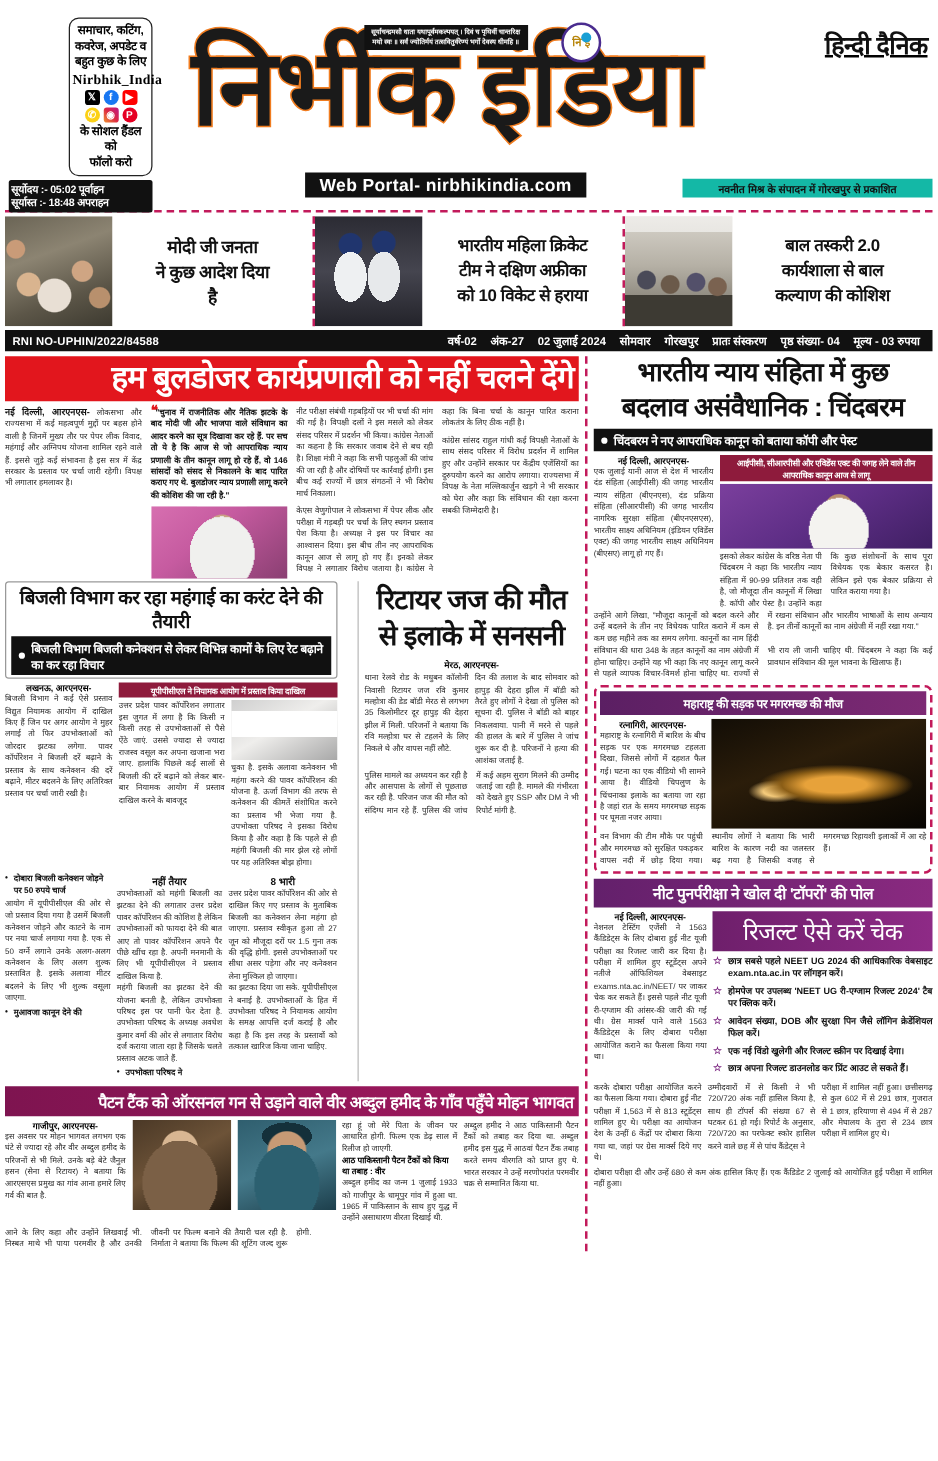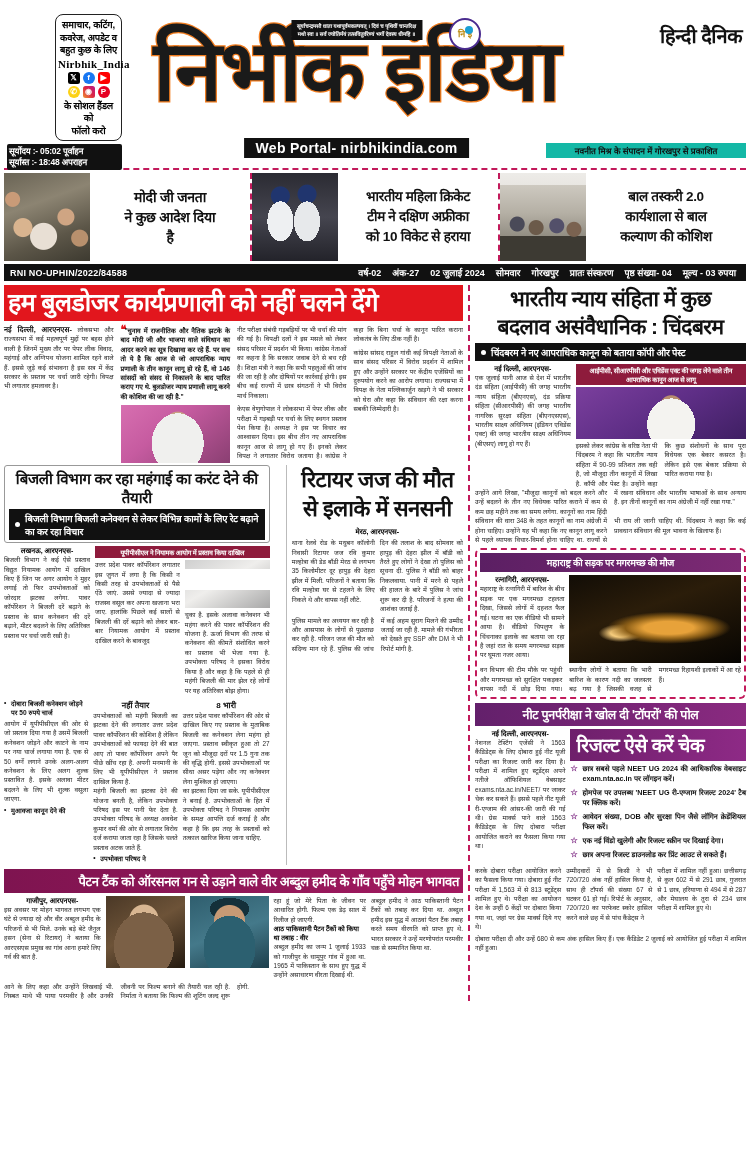"हिन्दी दैनिक" .mh-right { text-decoration: none -> underline }
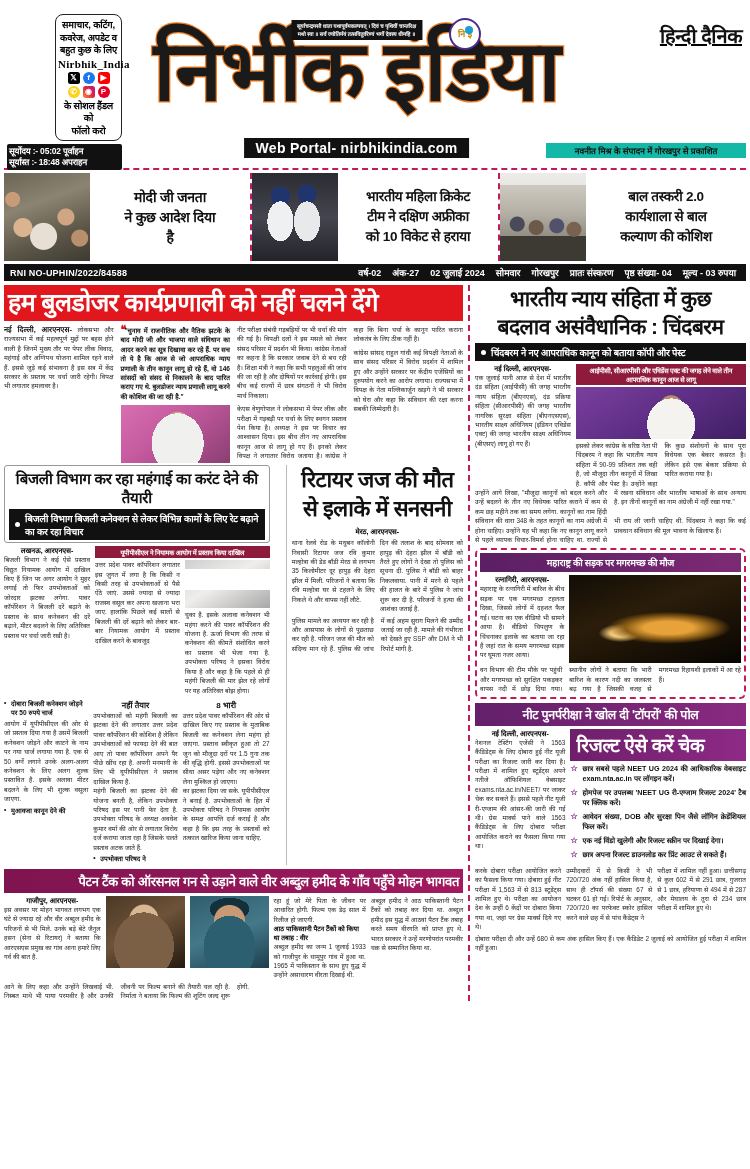"हम बुलडोजर कार्यप्रणाली को नहीं" .hl-red { text-align: left -> right }
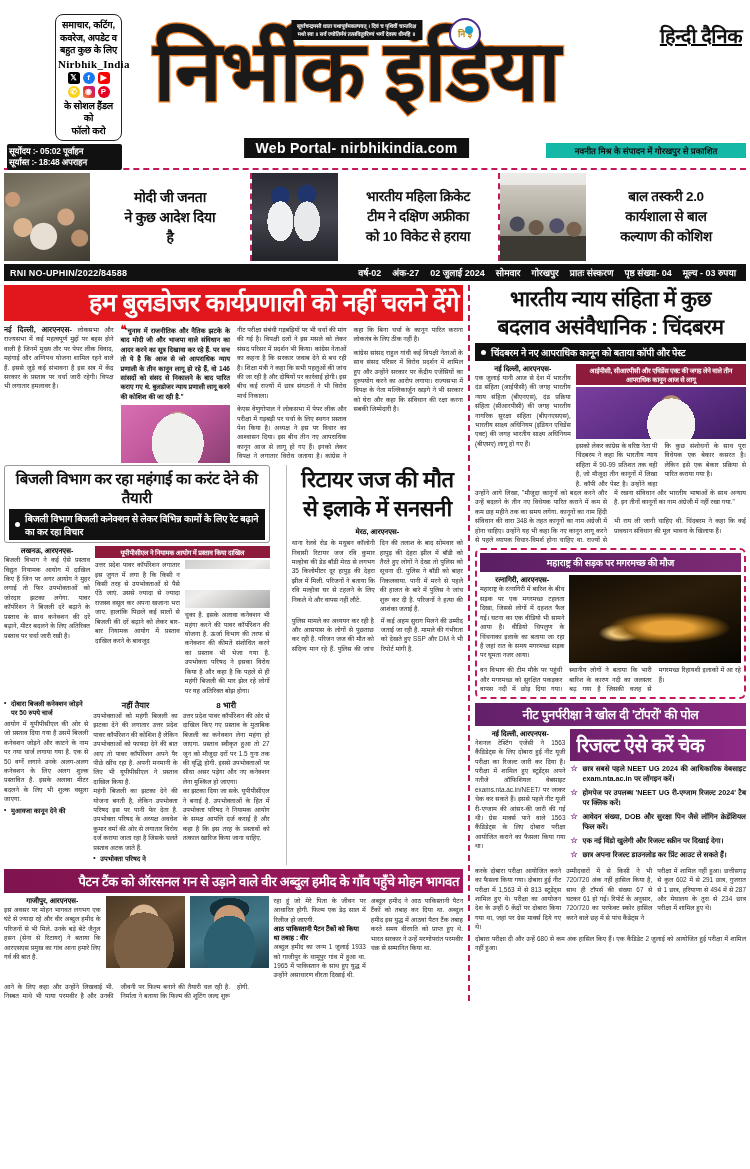"रिजल्ट ऐसे करें चेक" .neet-title { font-weight: 700 -> 400; text-align: left -> center }
